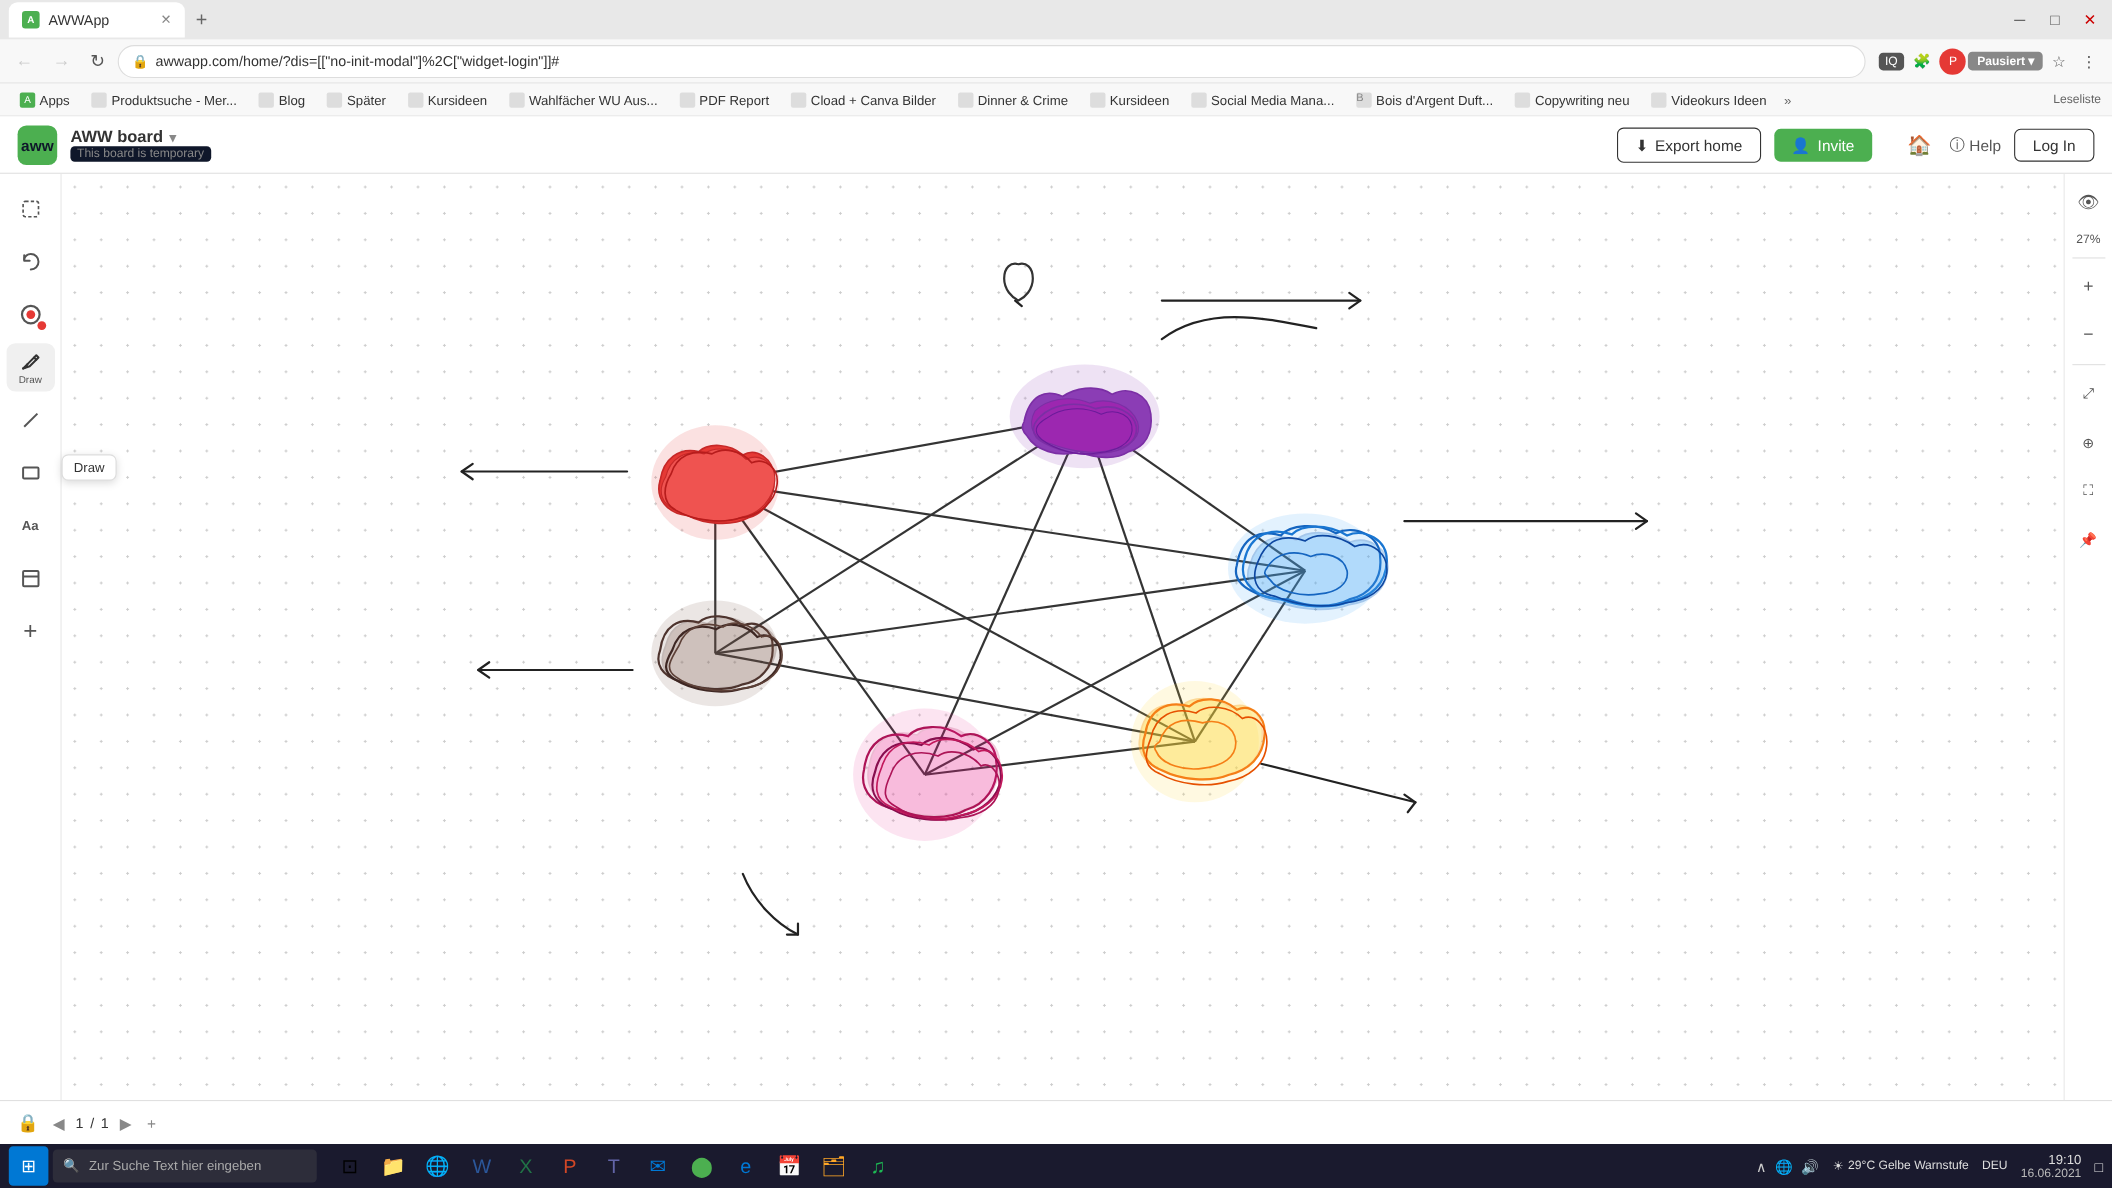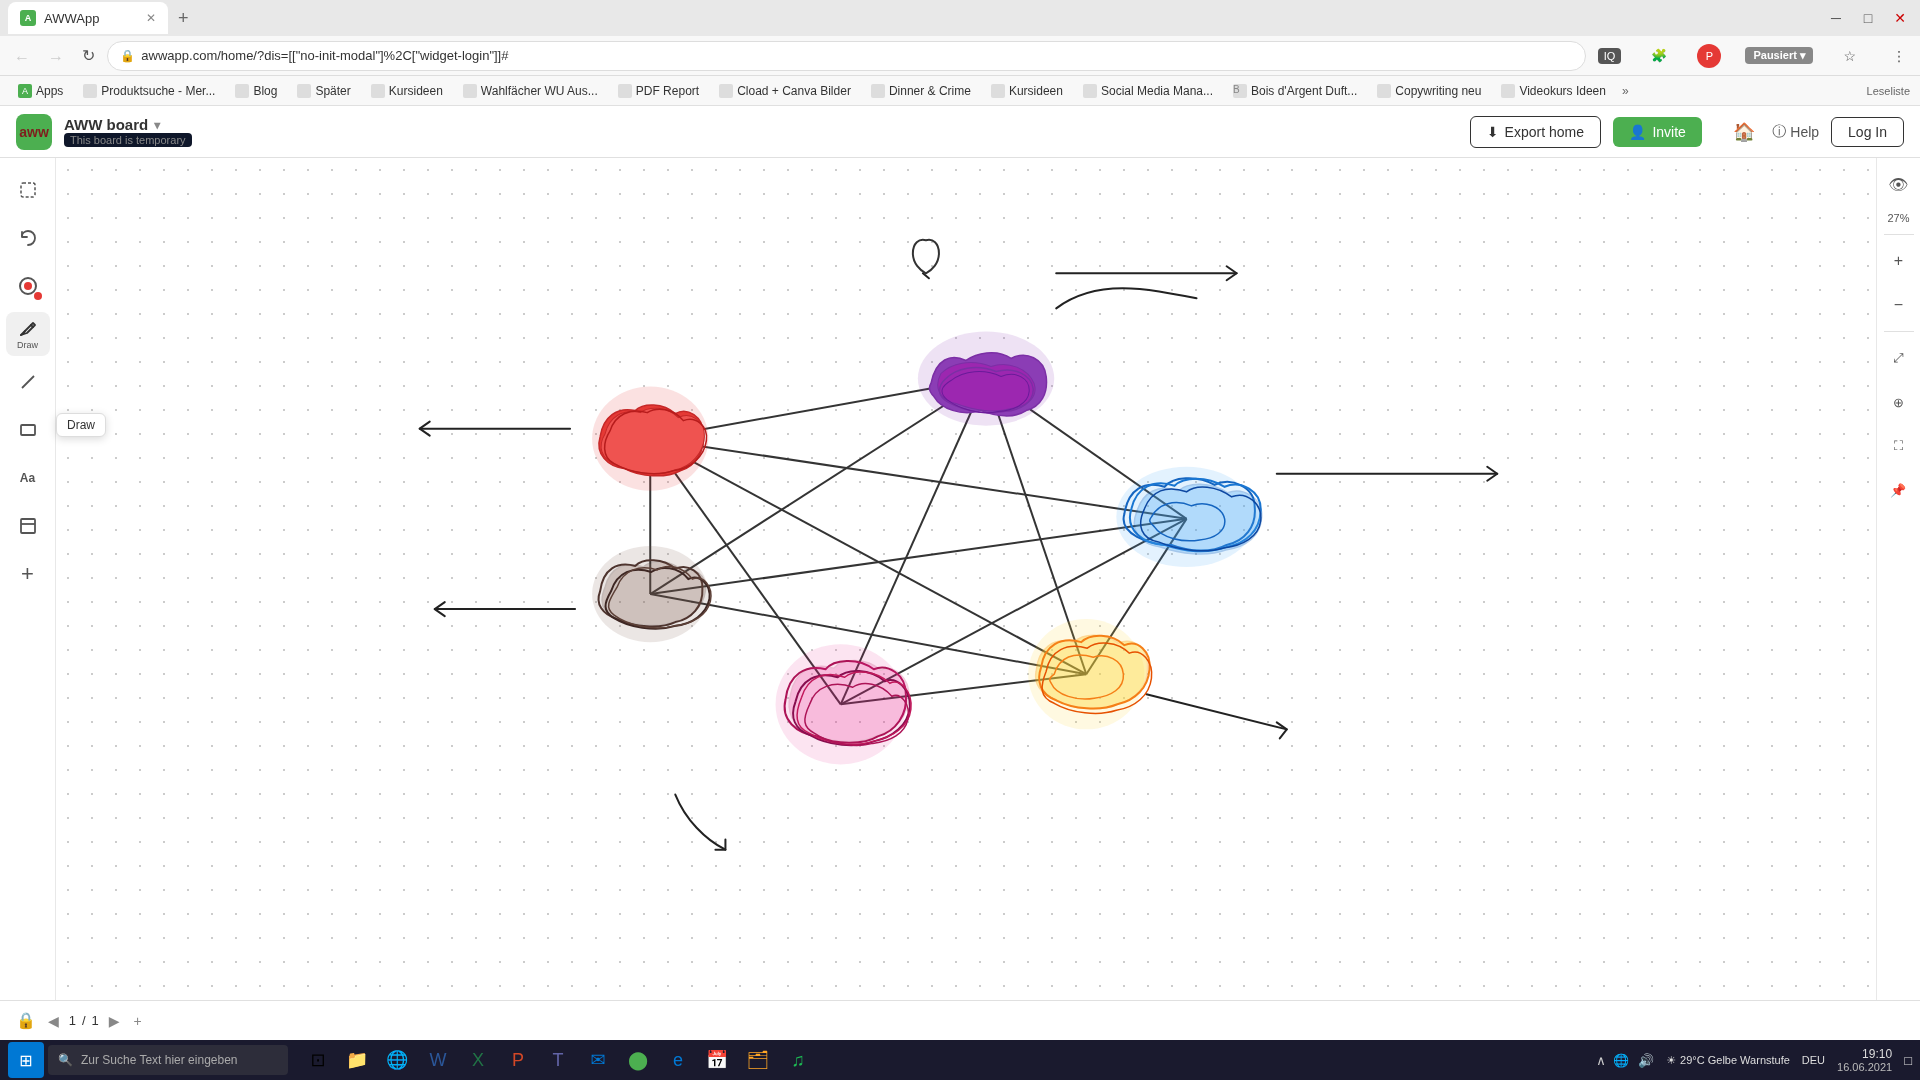"IQ" .nav-extras { gap: 24px -> 2px }
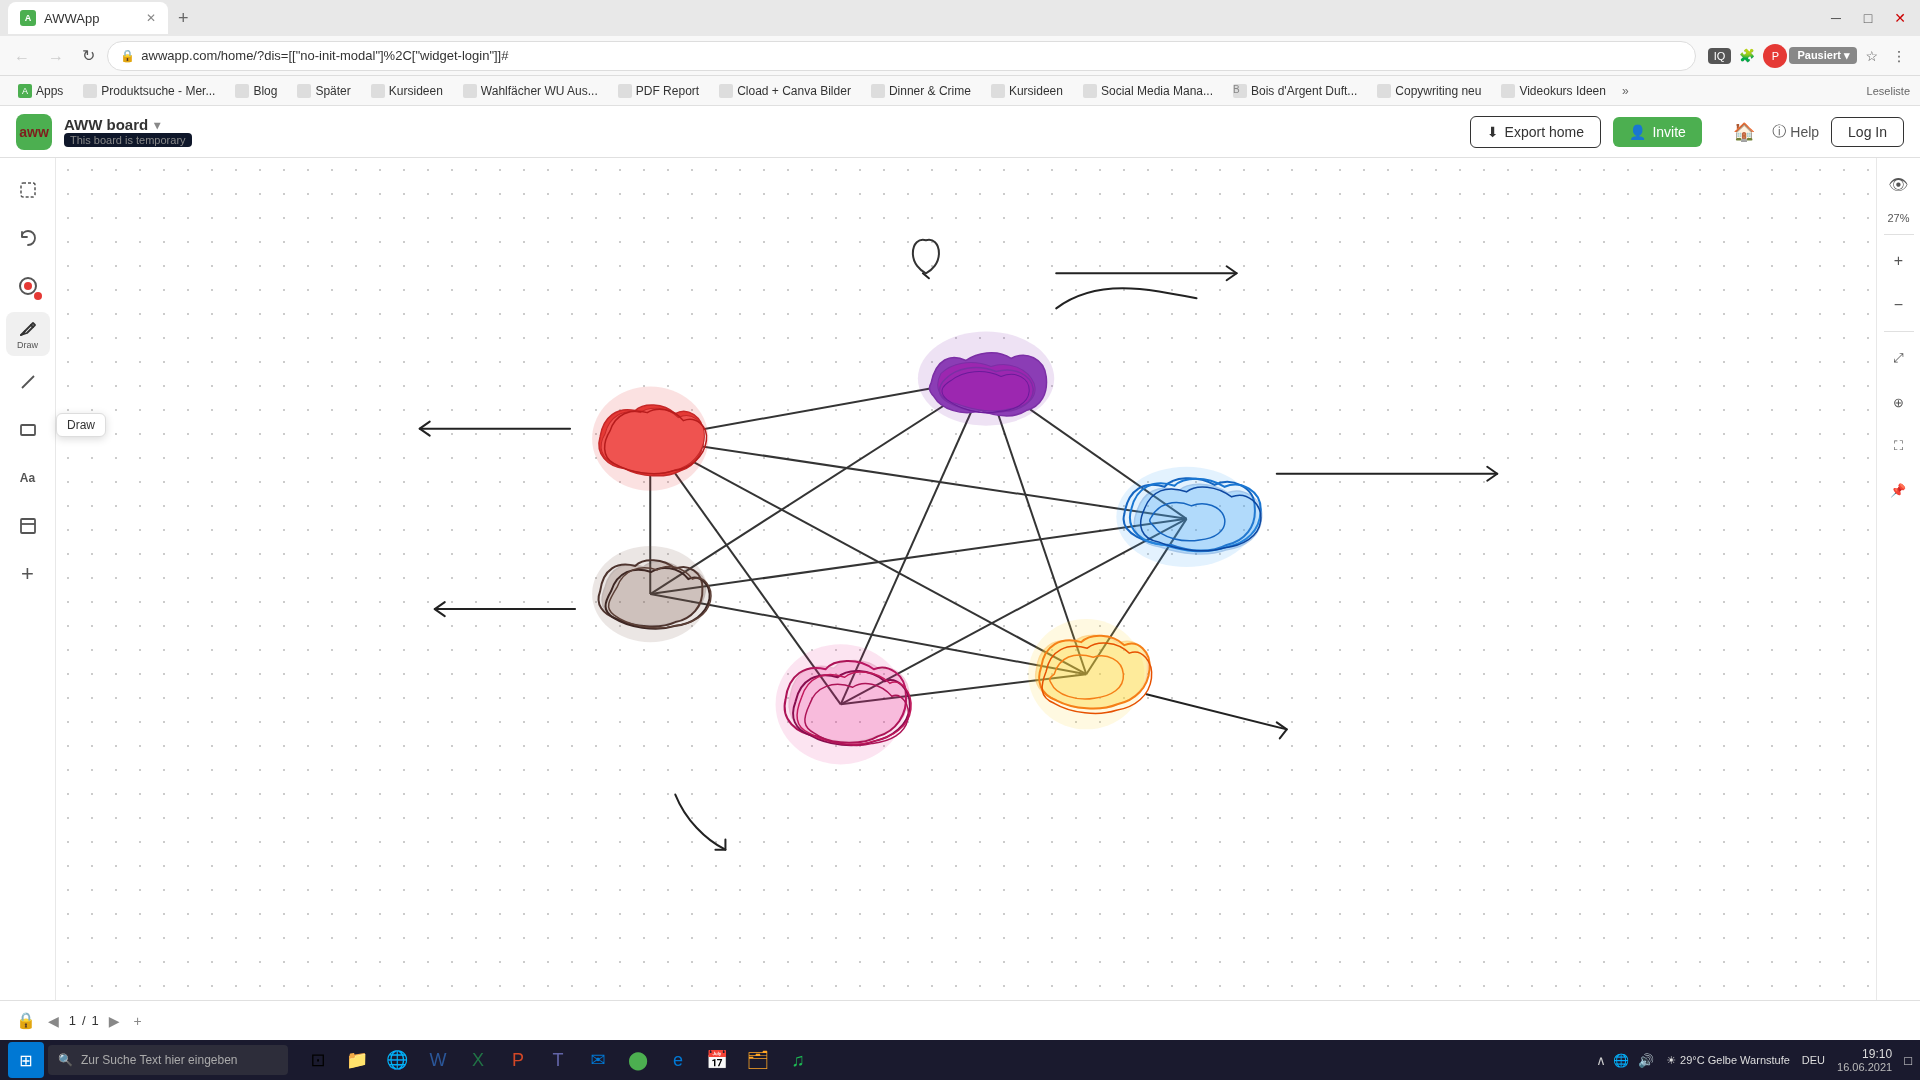"aww" .app-logo { color: #7f1d1d -> #0f172a }
